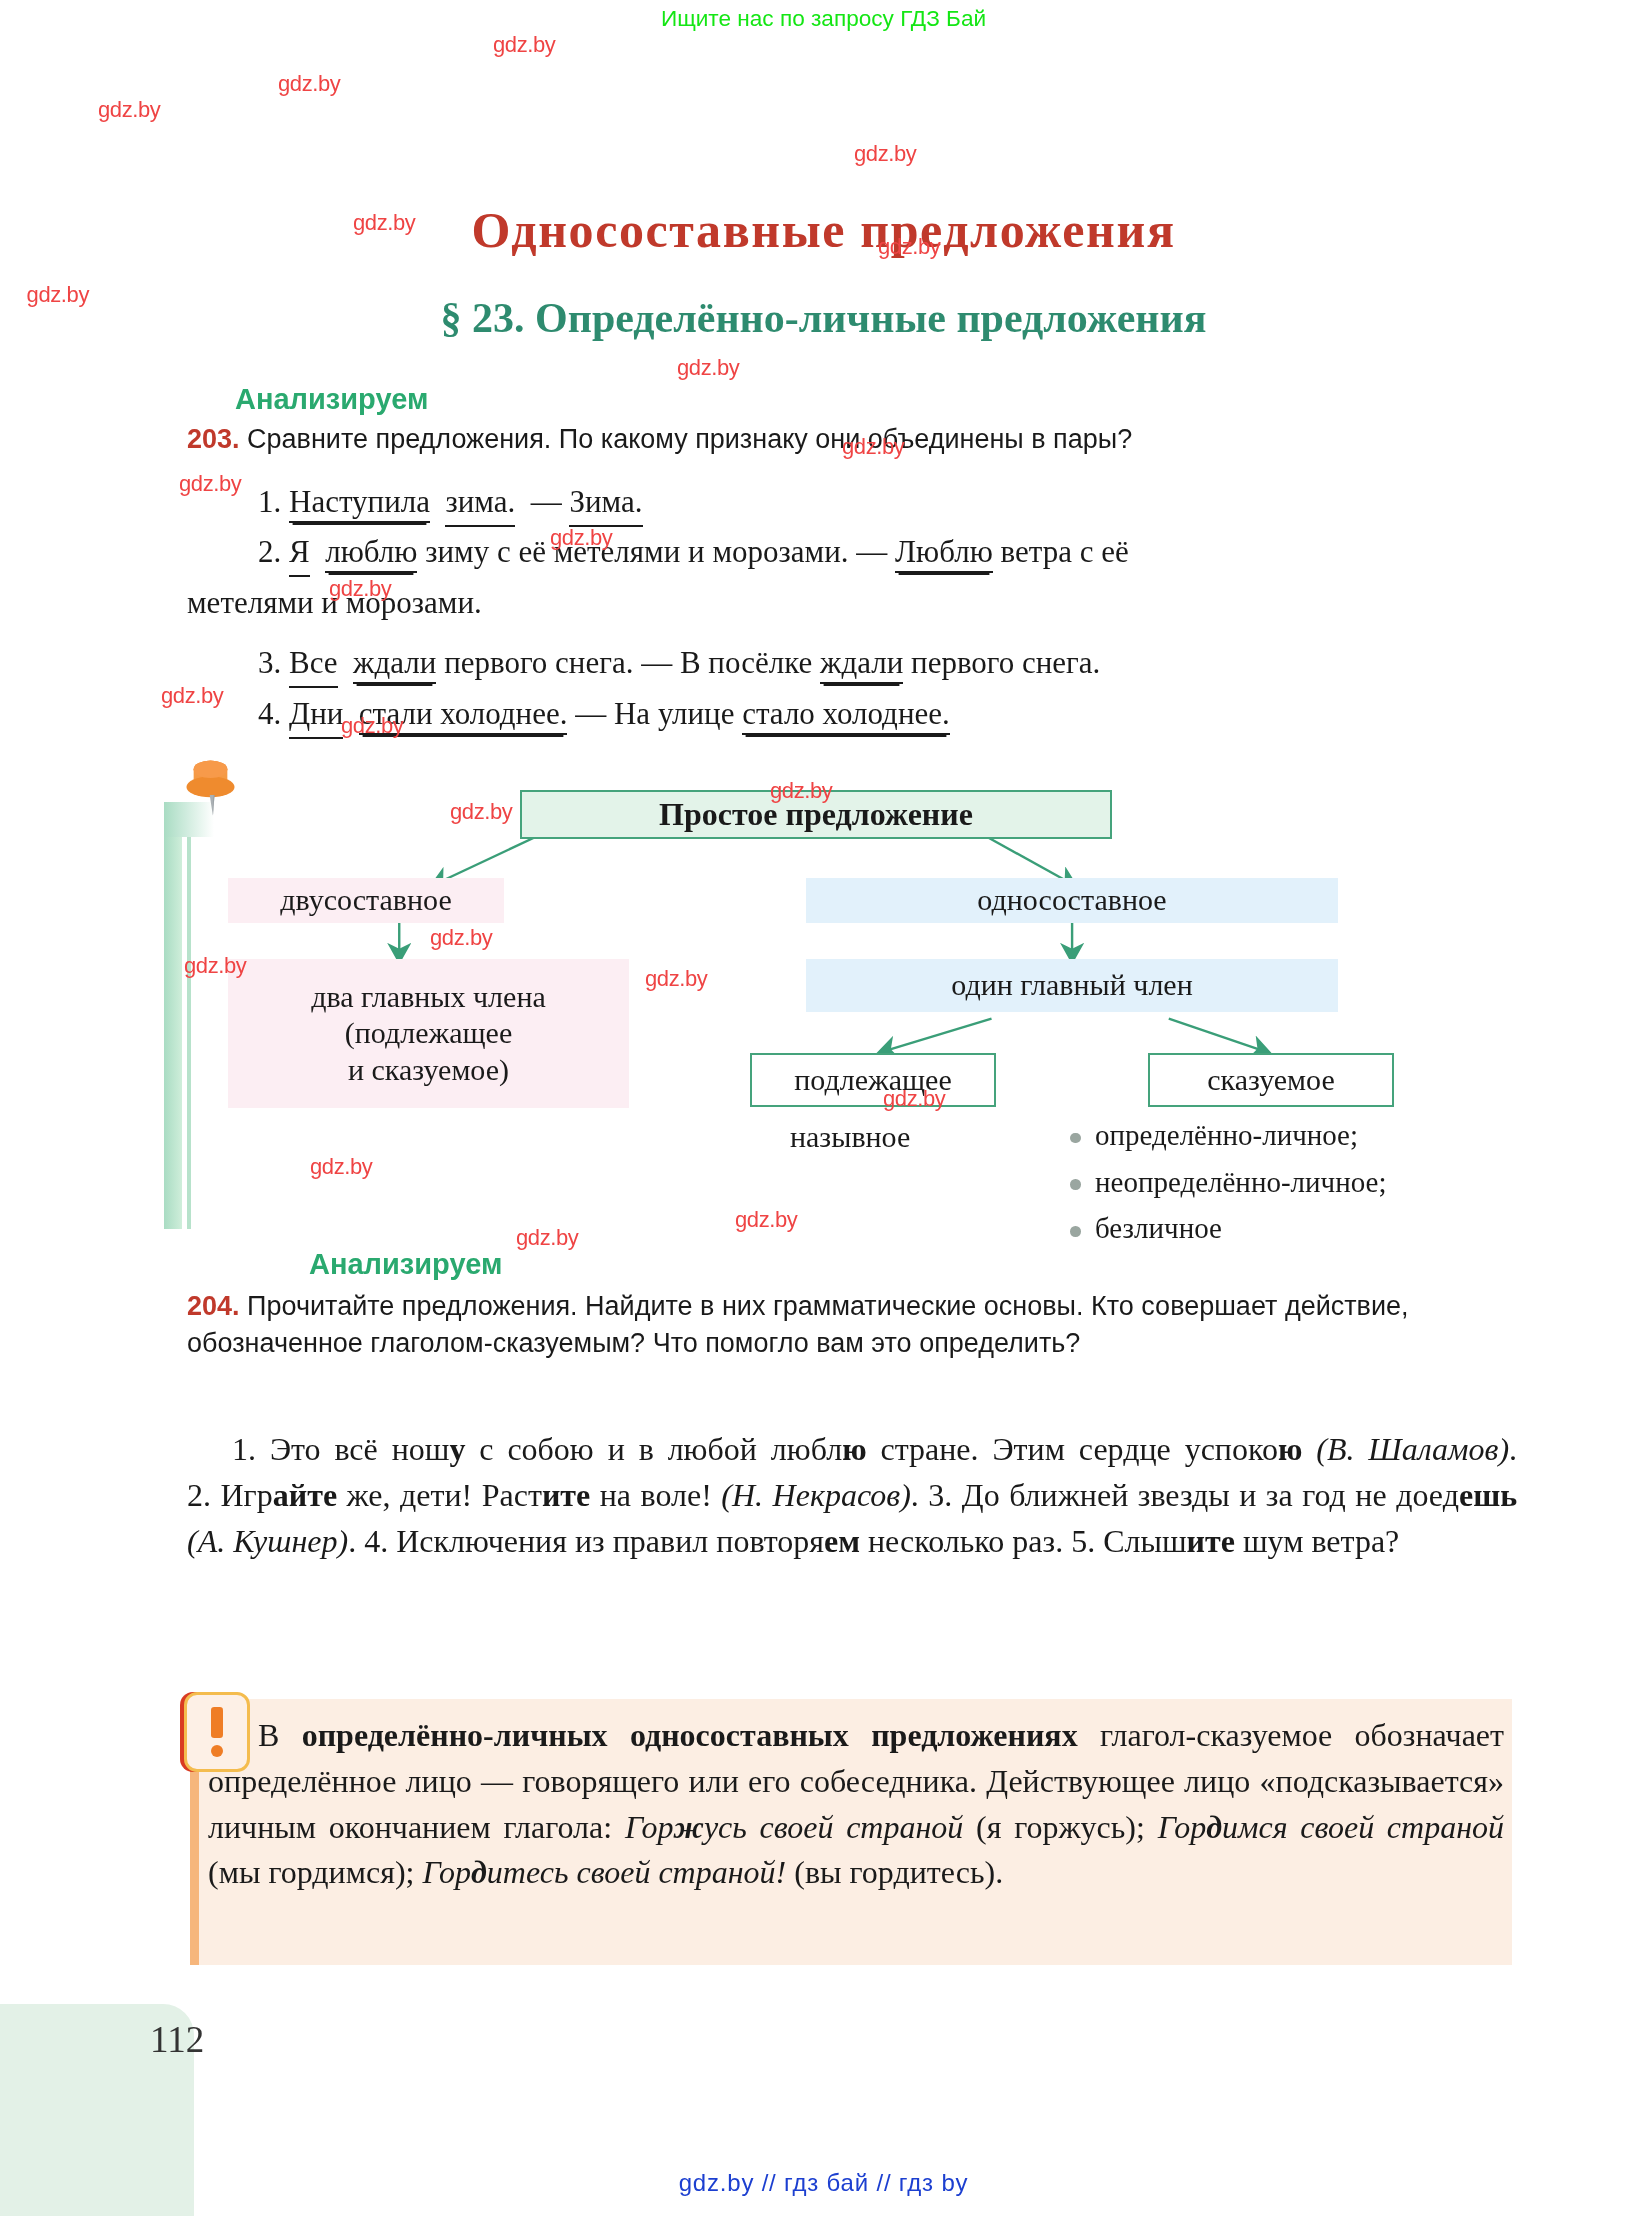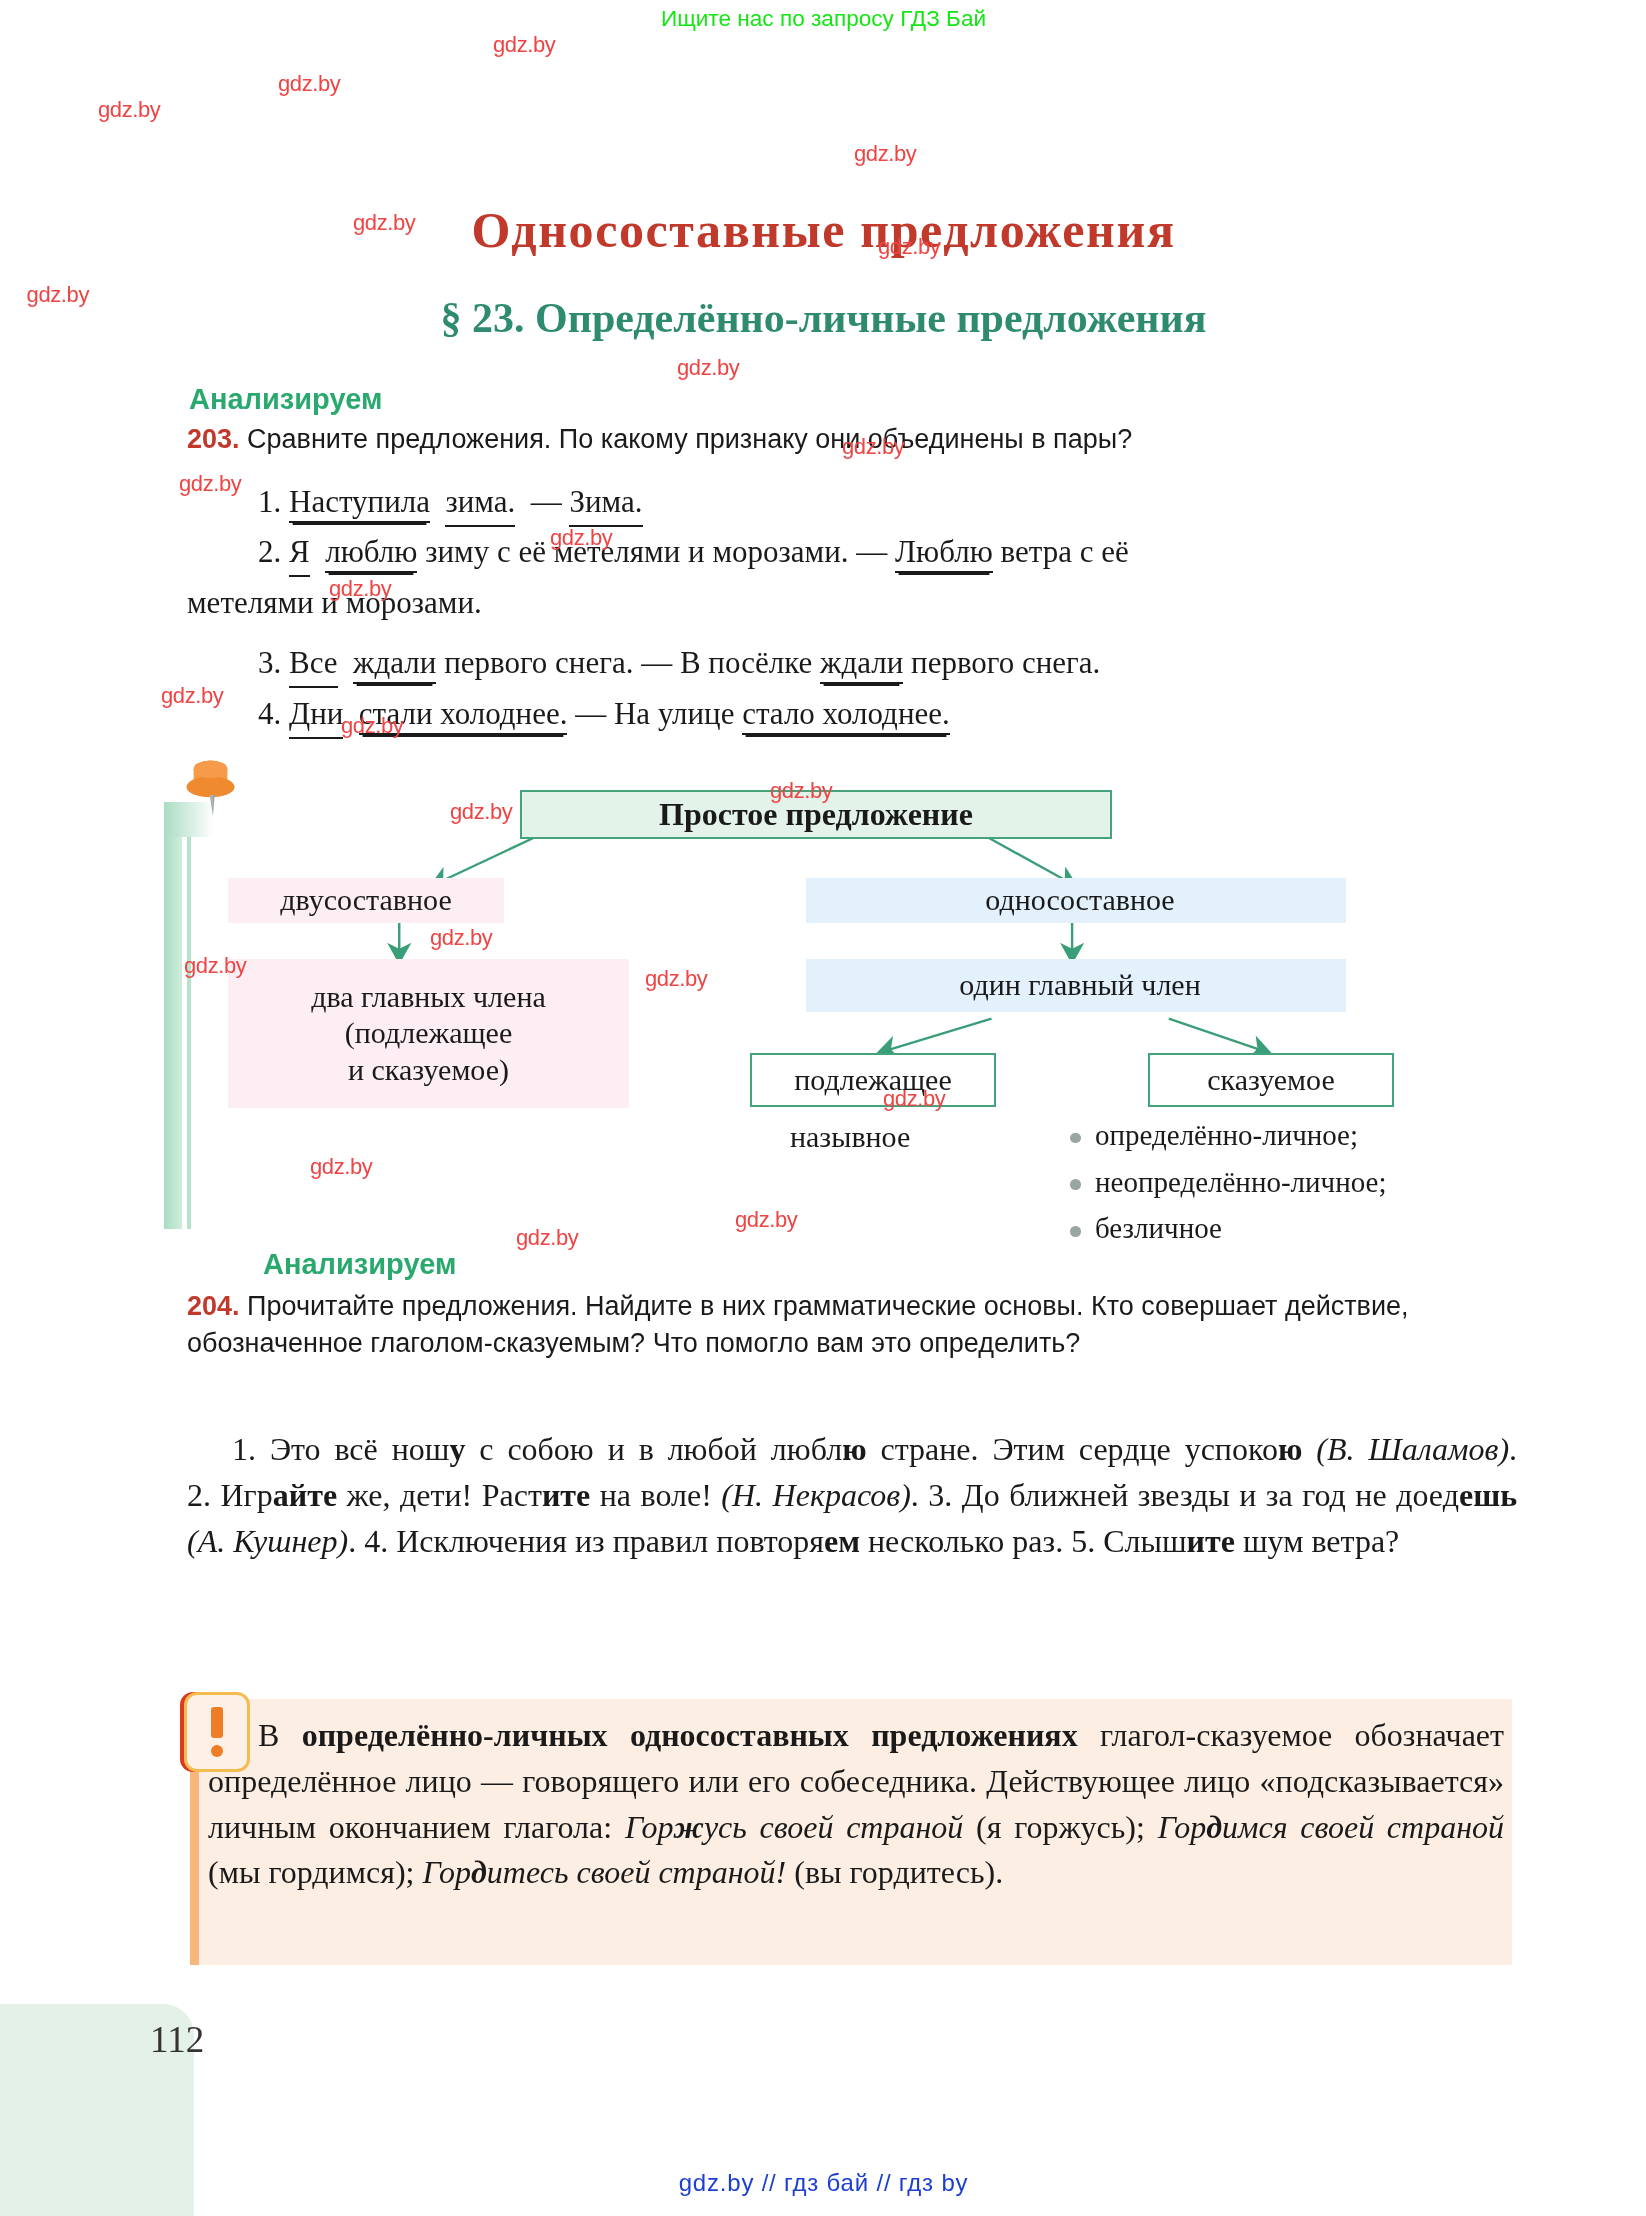"Анализируем" .analyz { margin-left: none -> 46px }
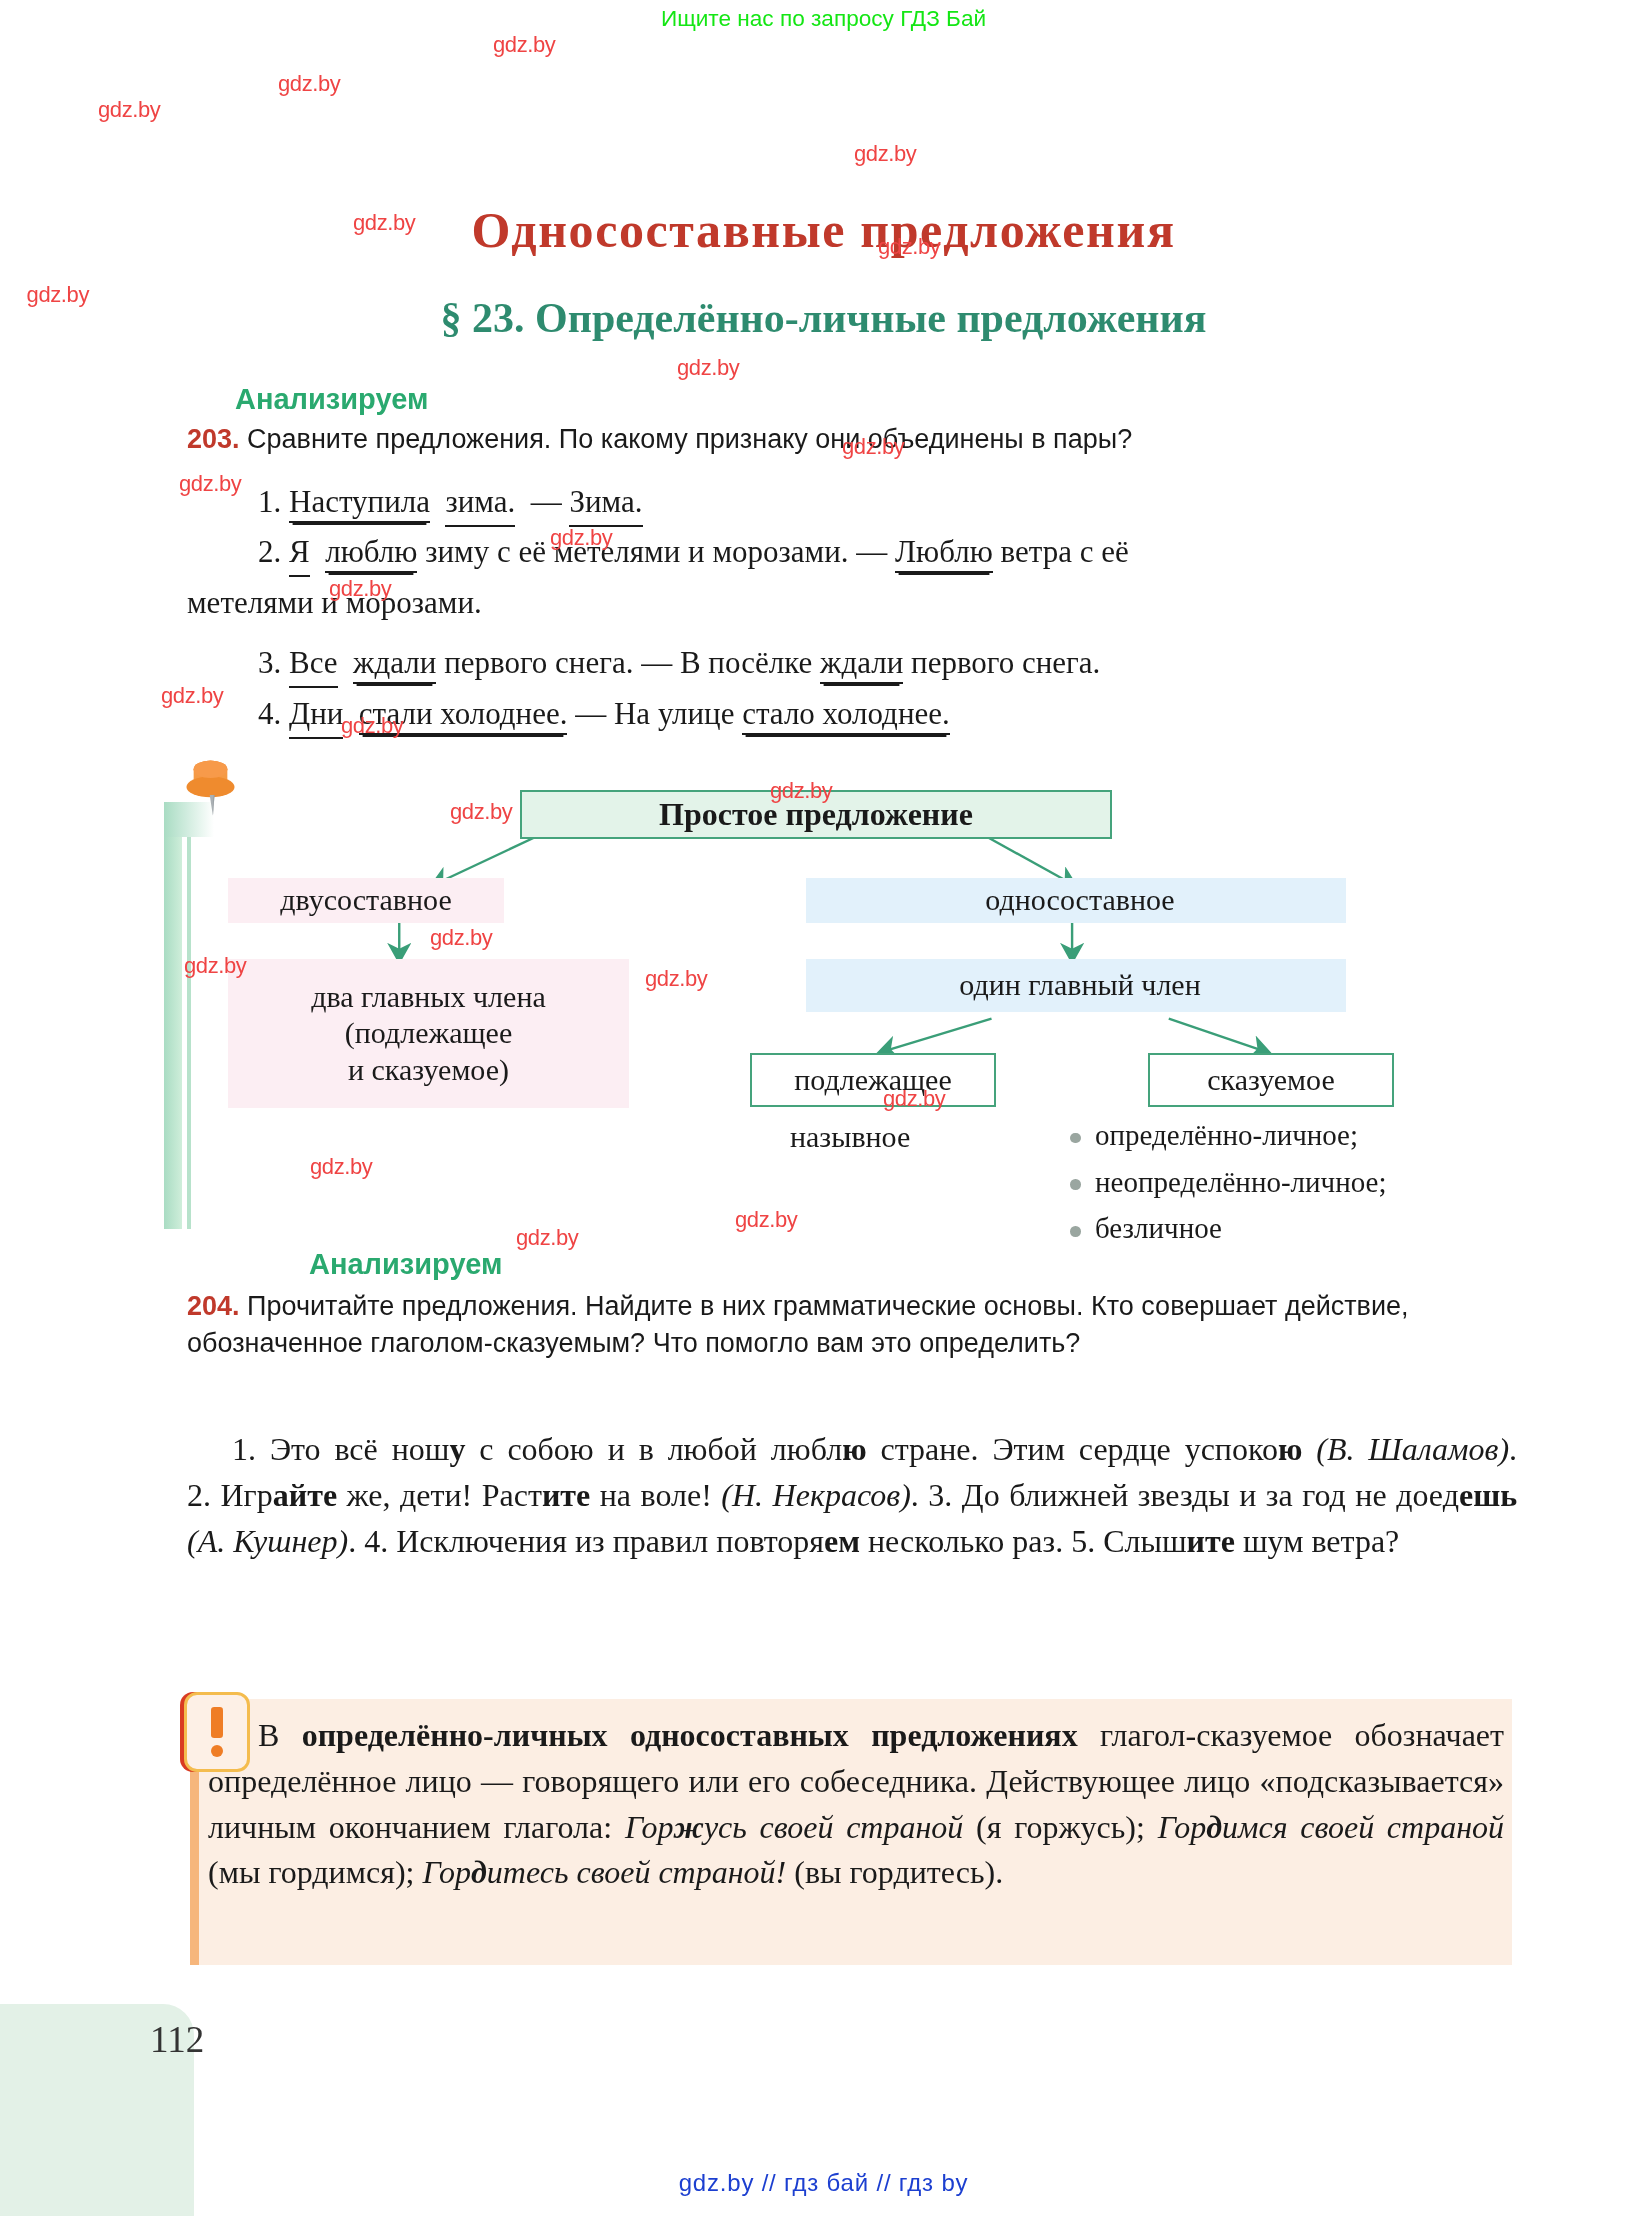"односоставное" .dbox.blue { padding-left: 8px -> none }
